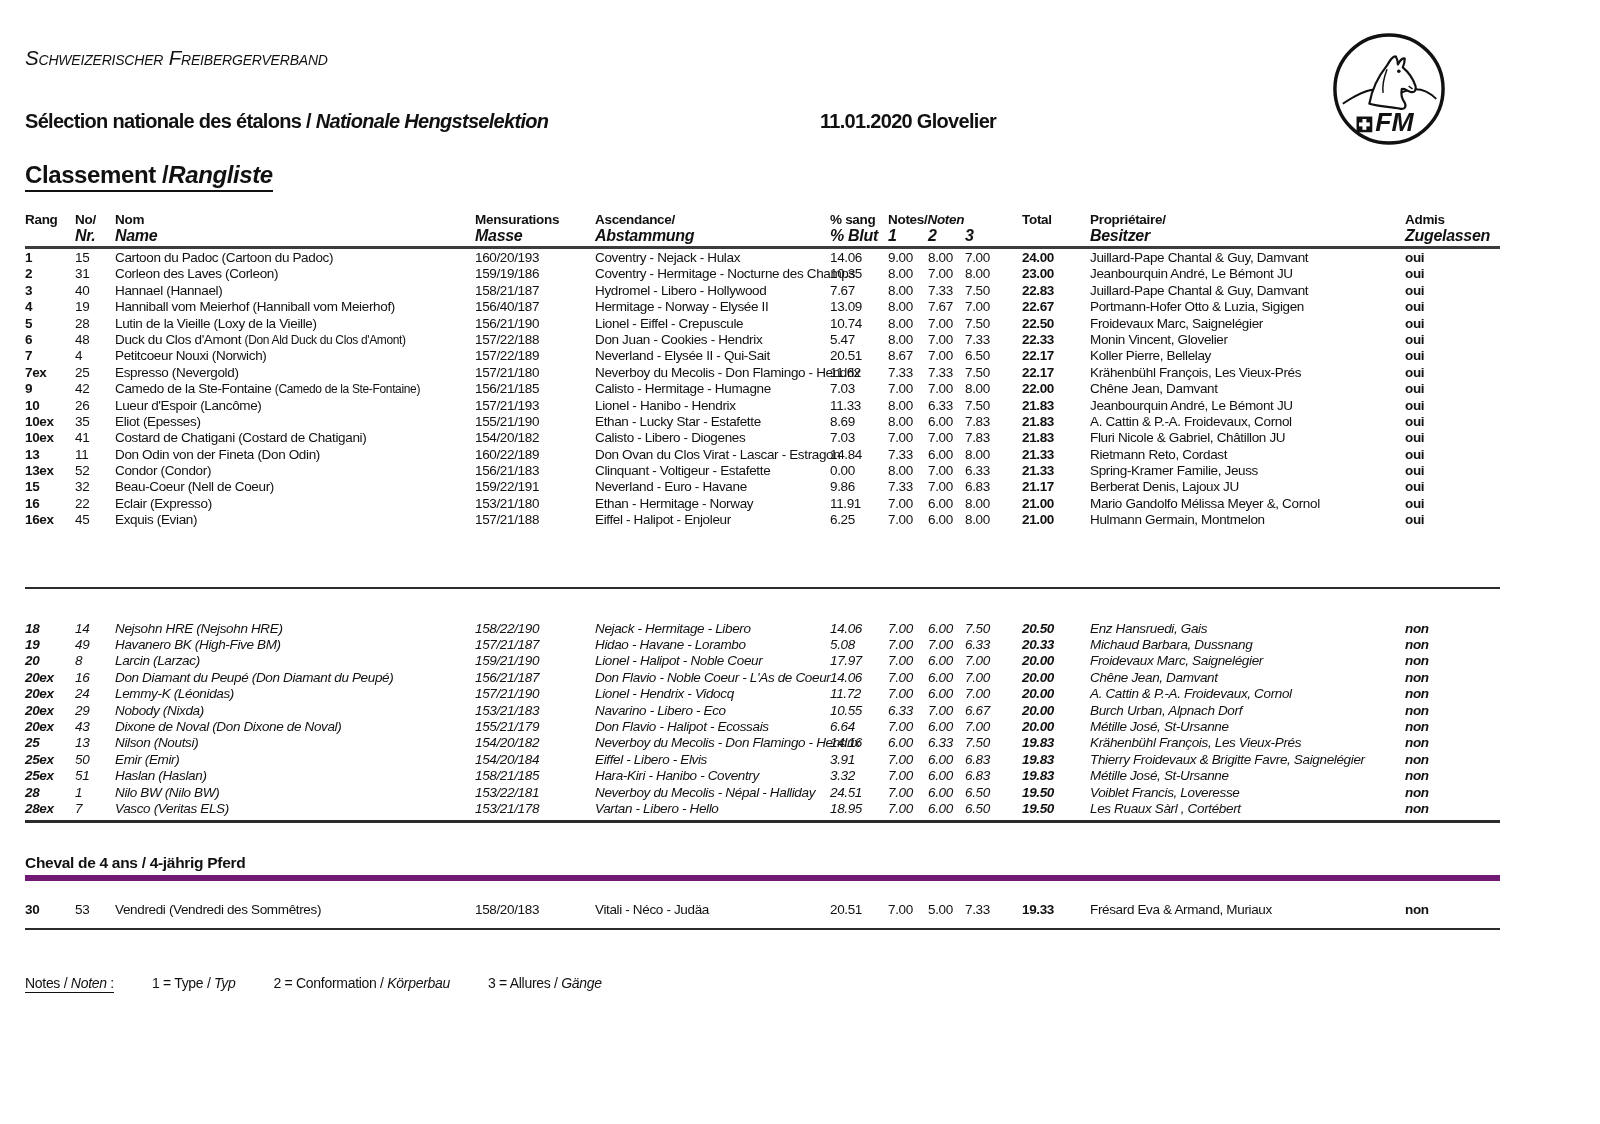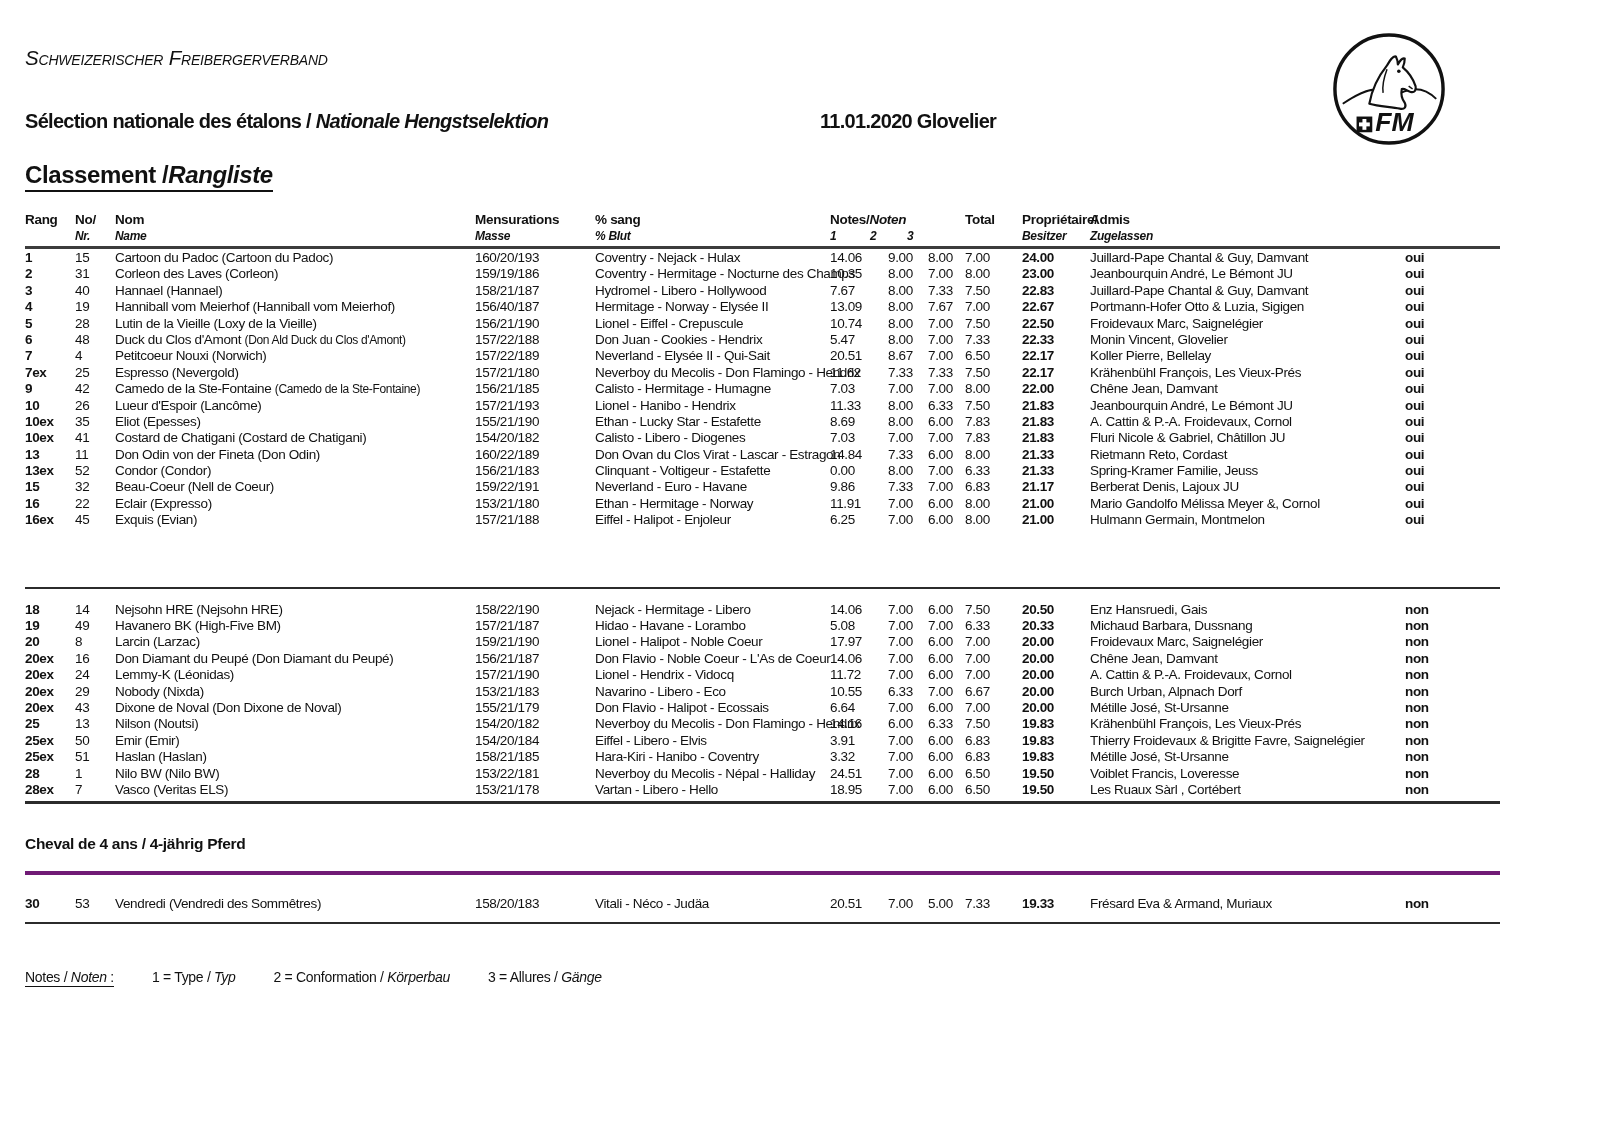"Ascendance/" div { html: none -> <div> <div>Ascendance/</div> <div>Abstammung</div> </div> }
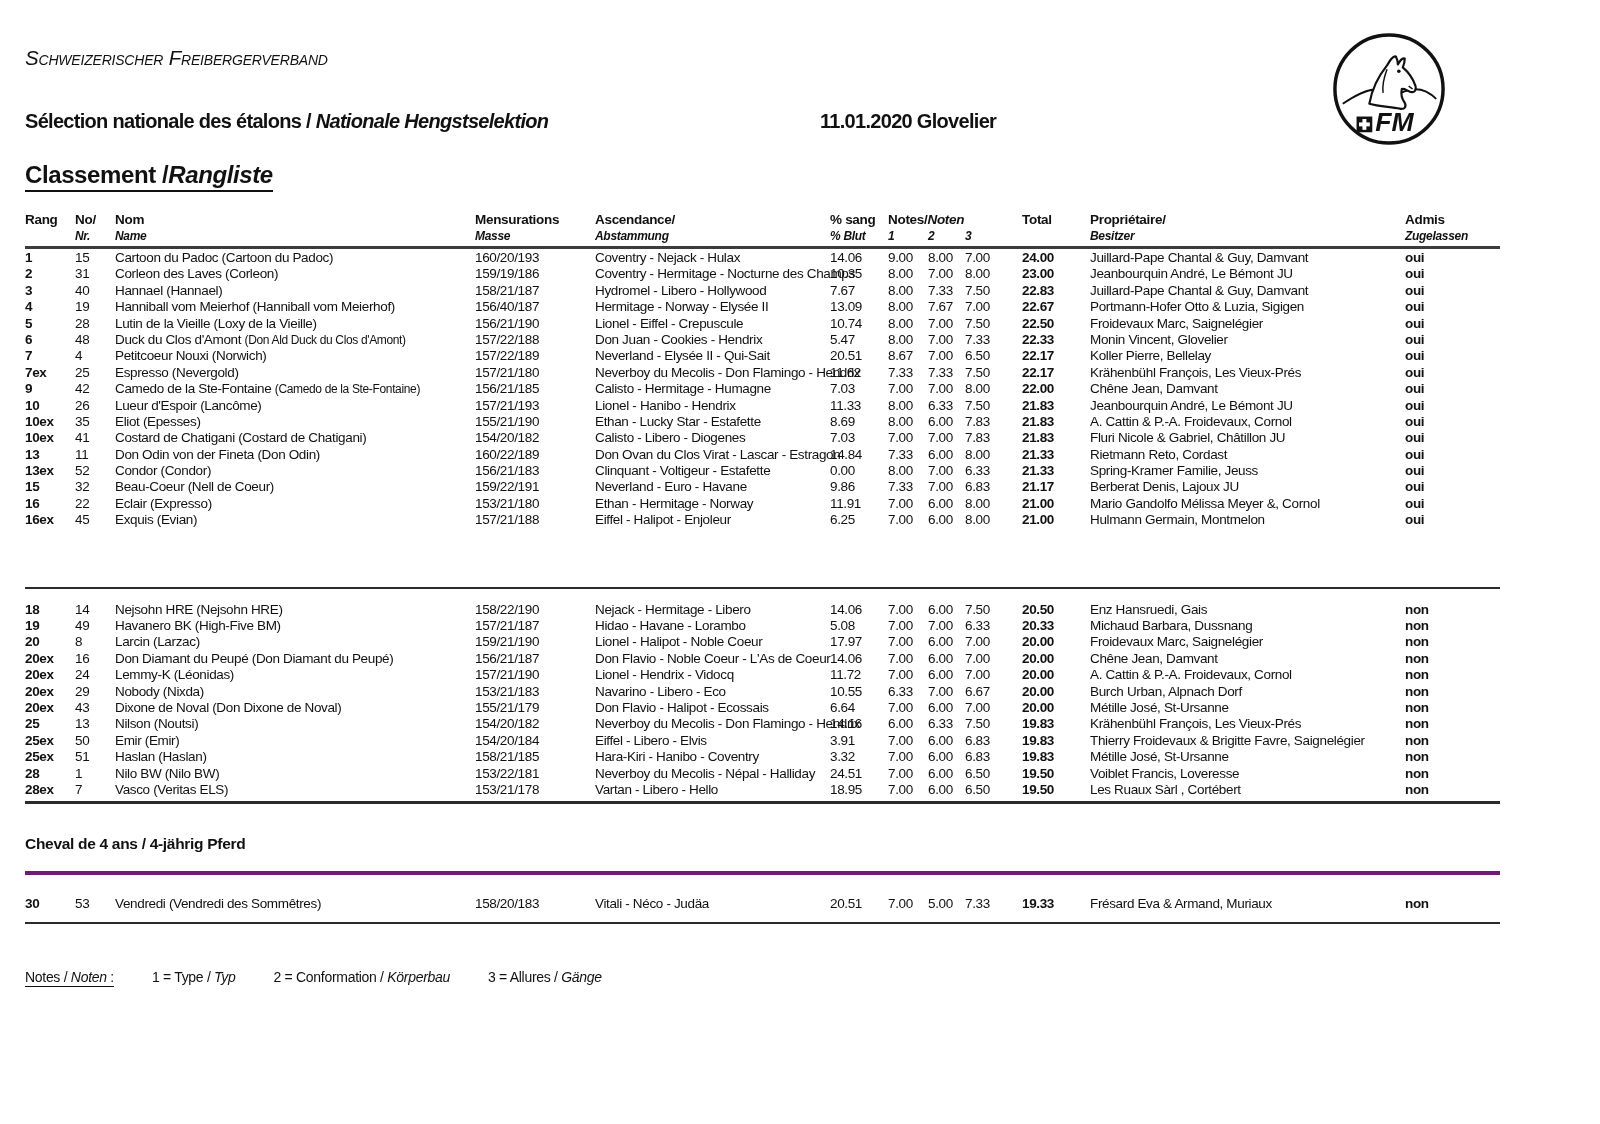"Nr." .thead .h2 { font-size: 12px -> 16px }
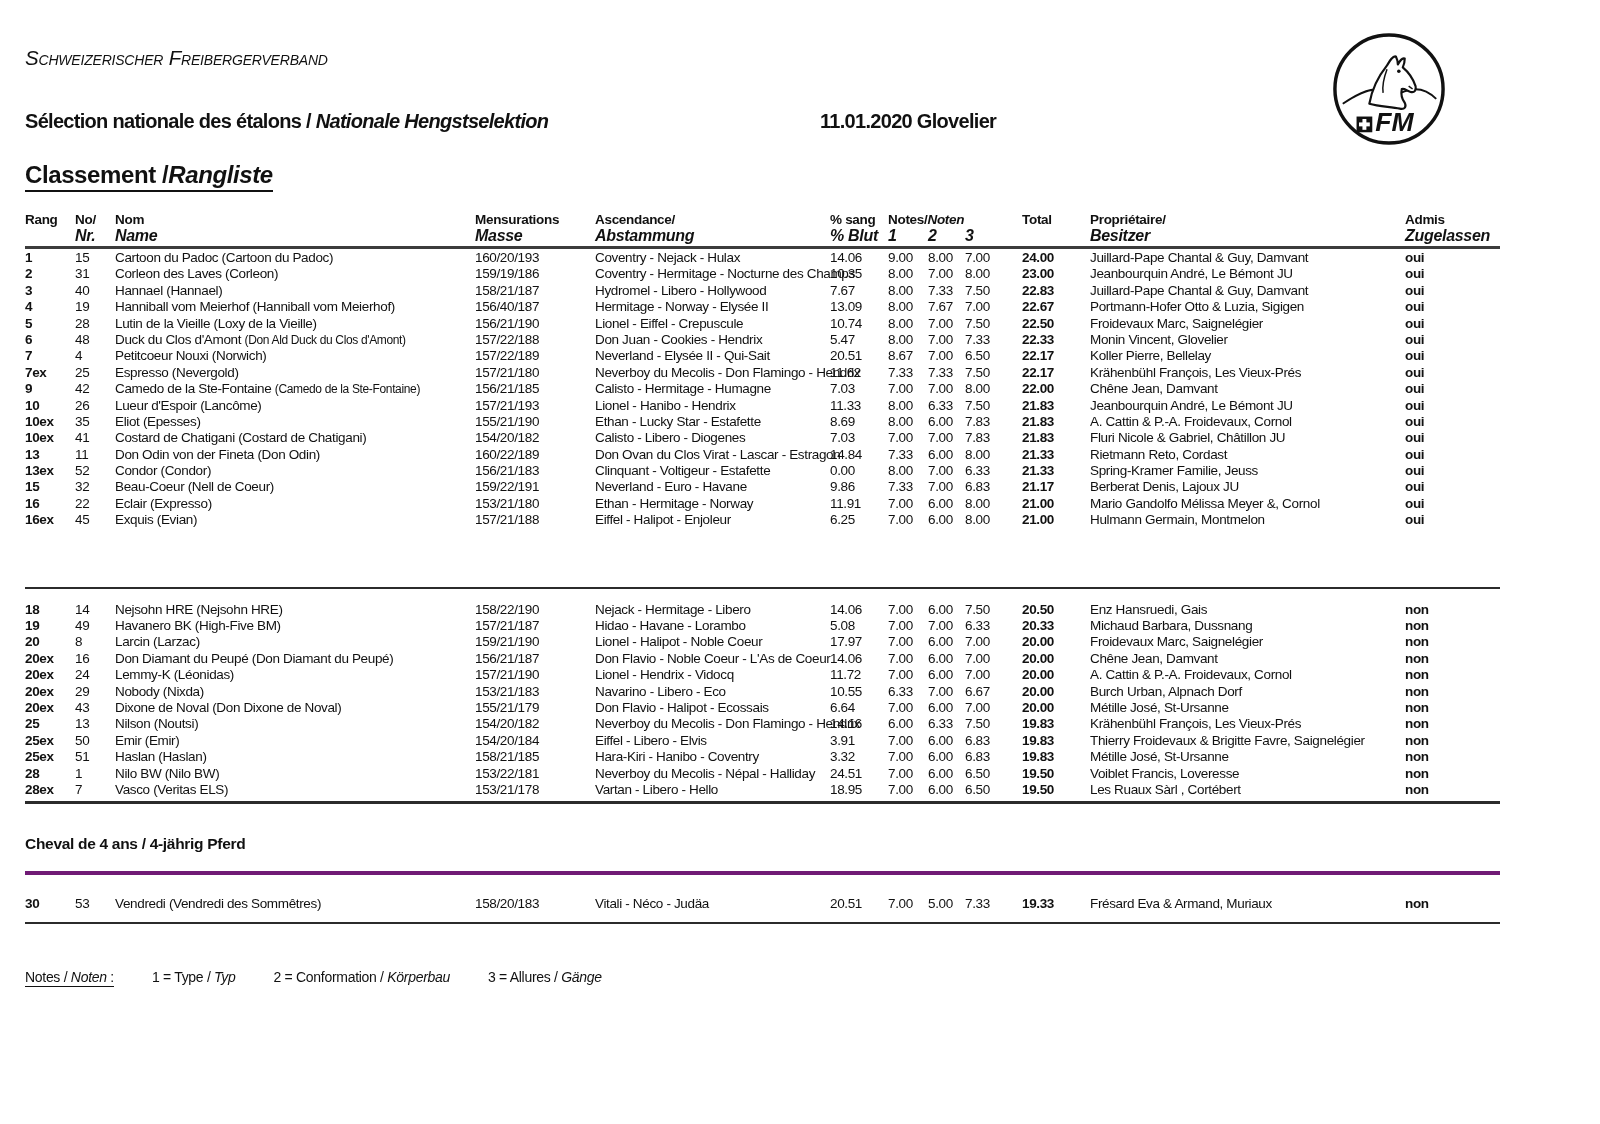"18" .rows-2 { font-style: none -> italic; margin-top: 13px -> 32px }
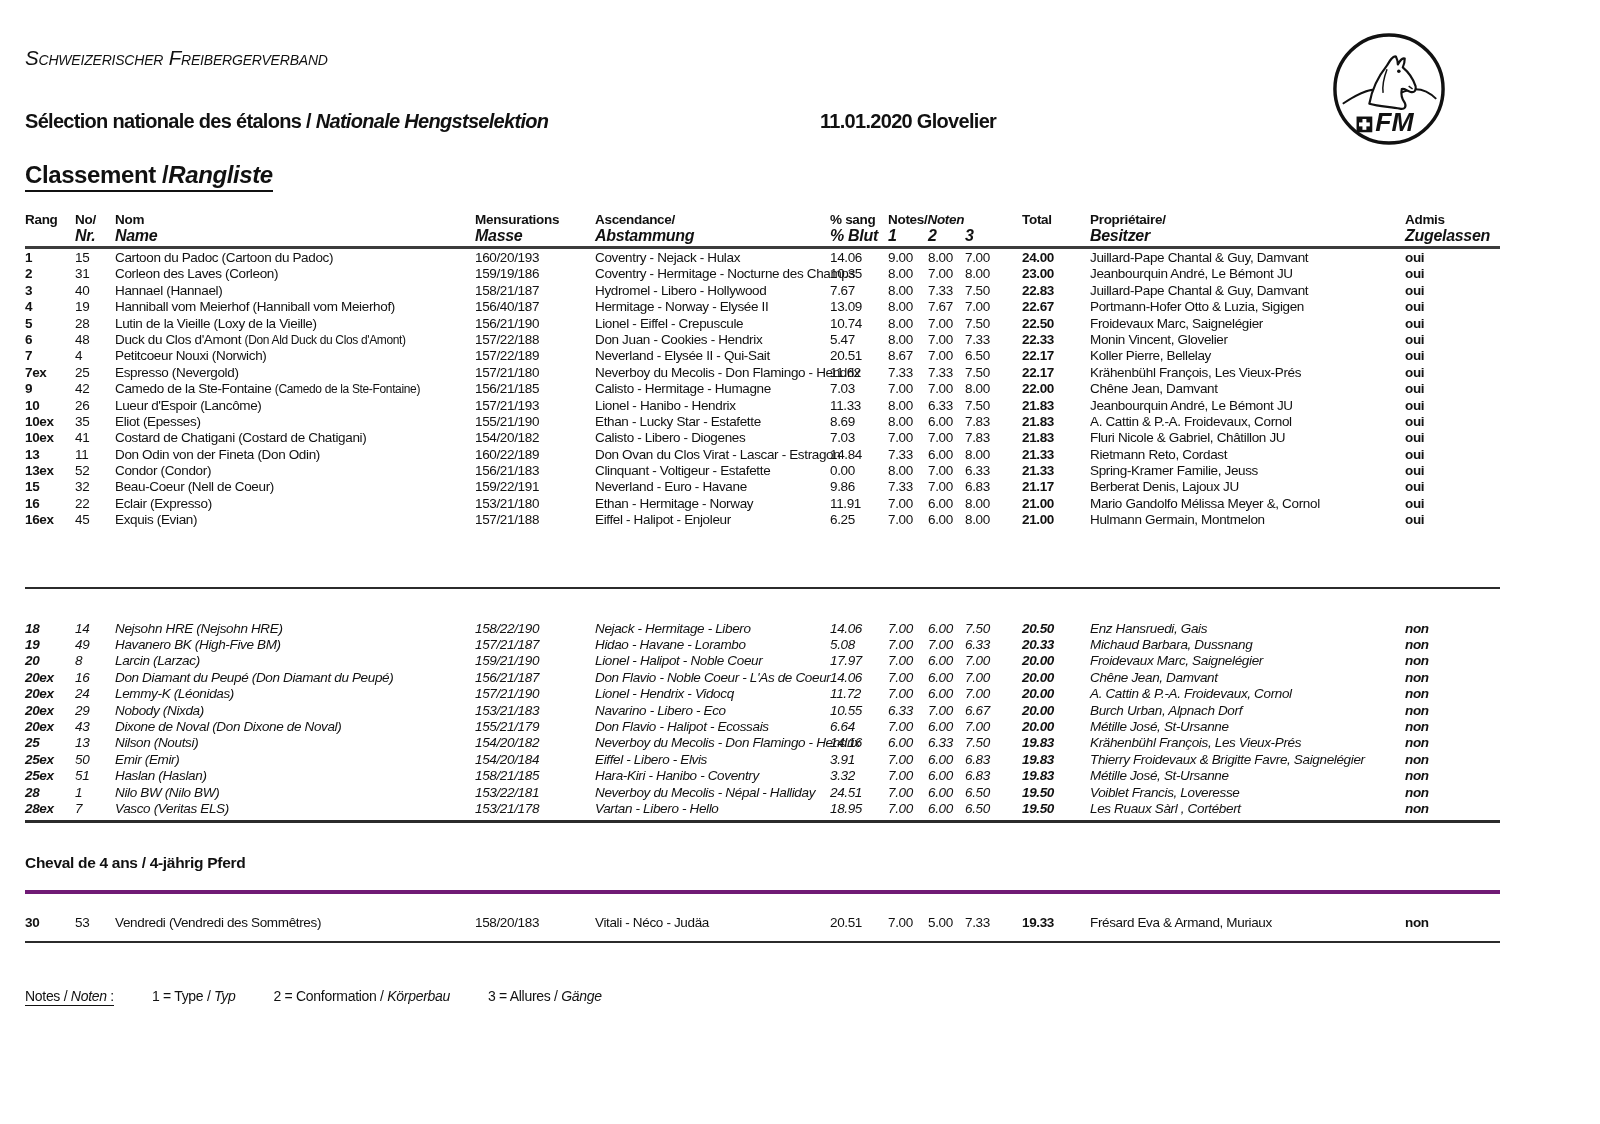"Cheval de 4 ans /" .sub4 { border-bottom: 4px solid #701a75 -> 6px solid #701a75; padding-bottom: 18px -> 3px }
